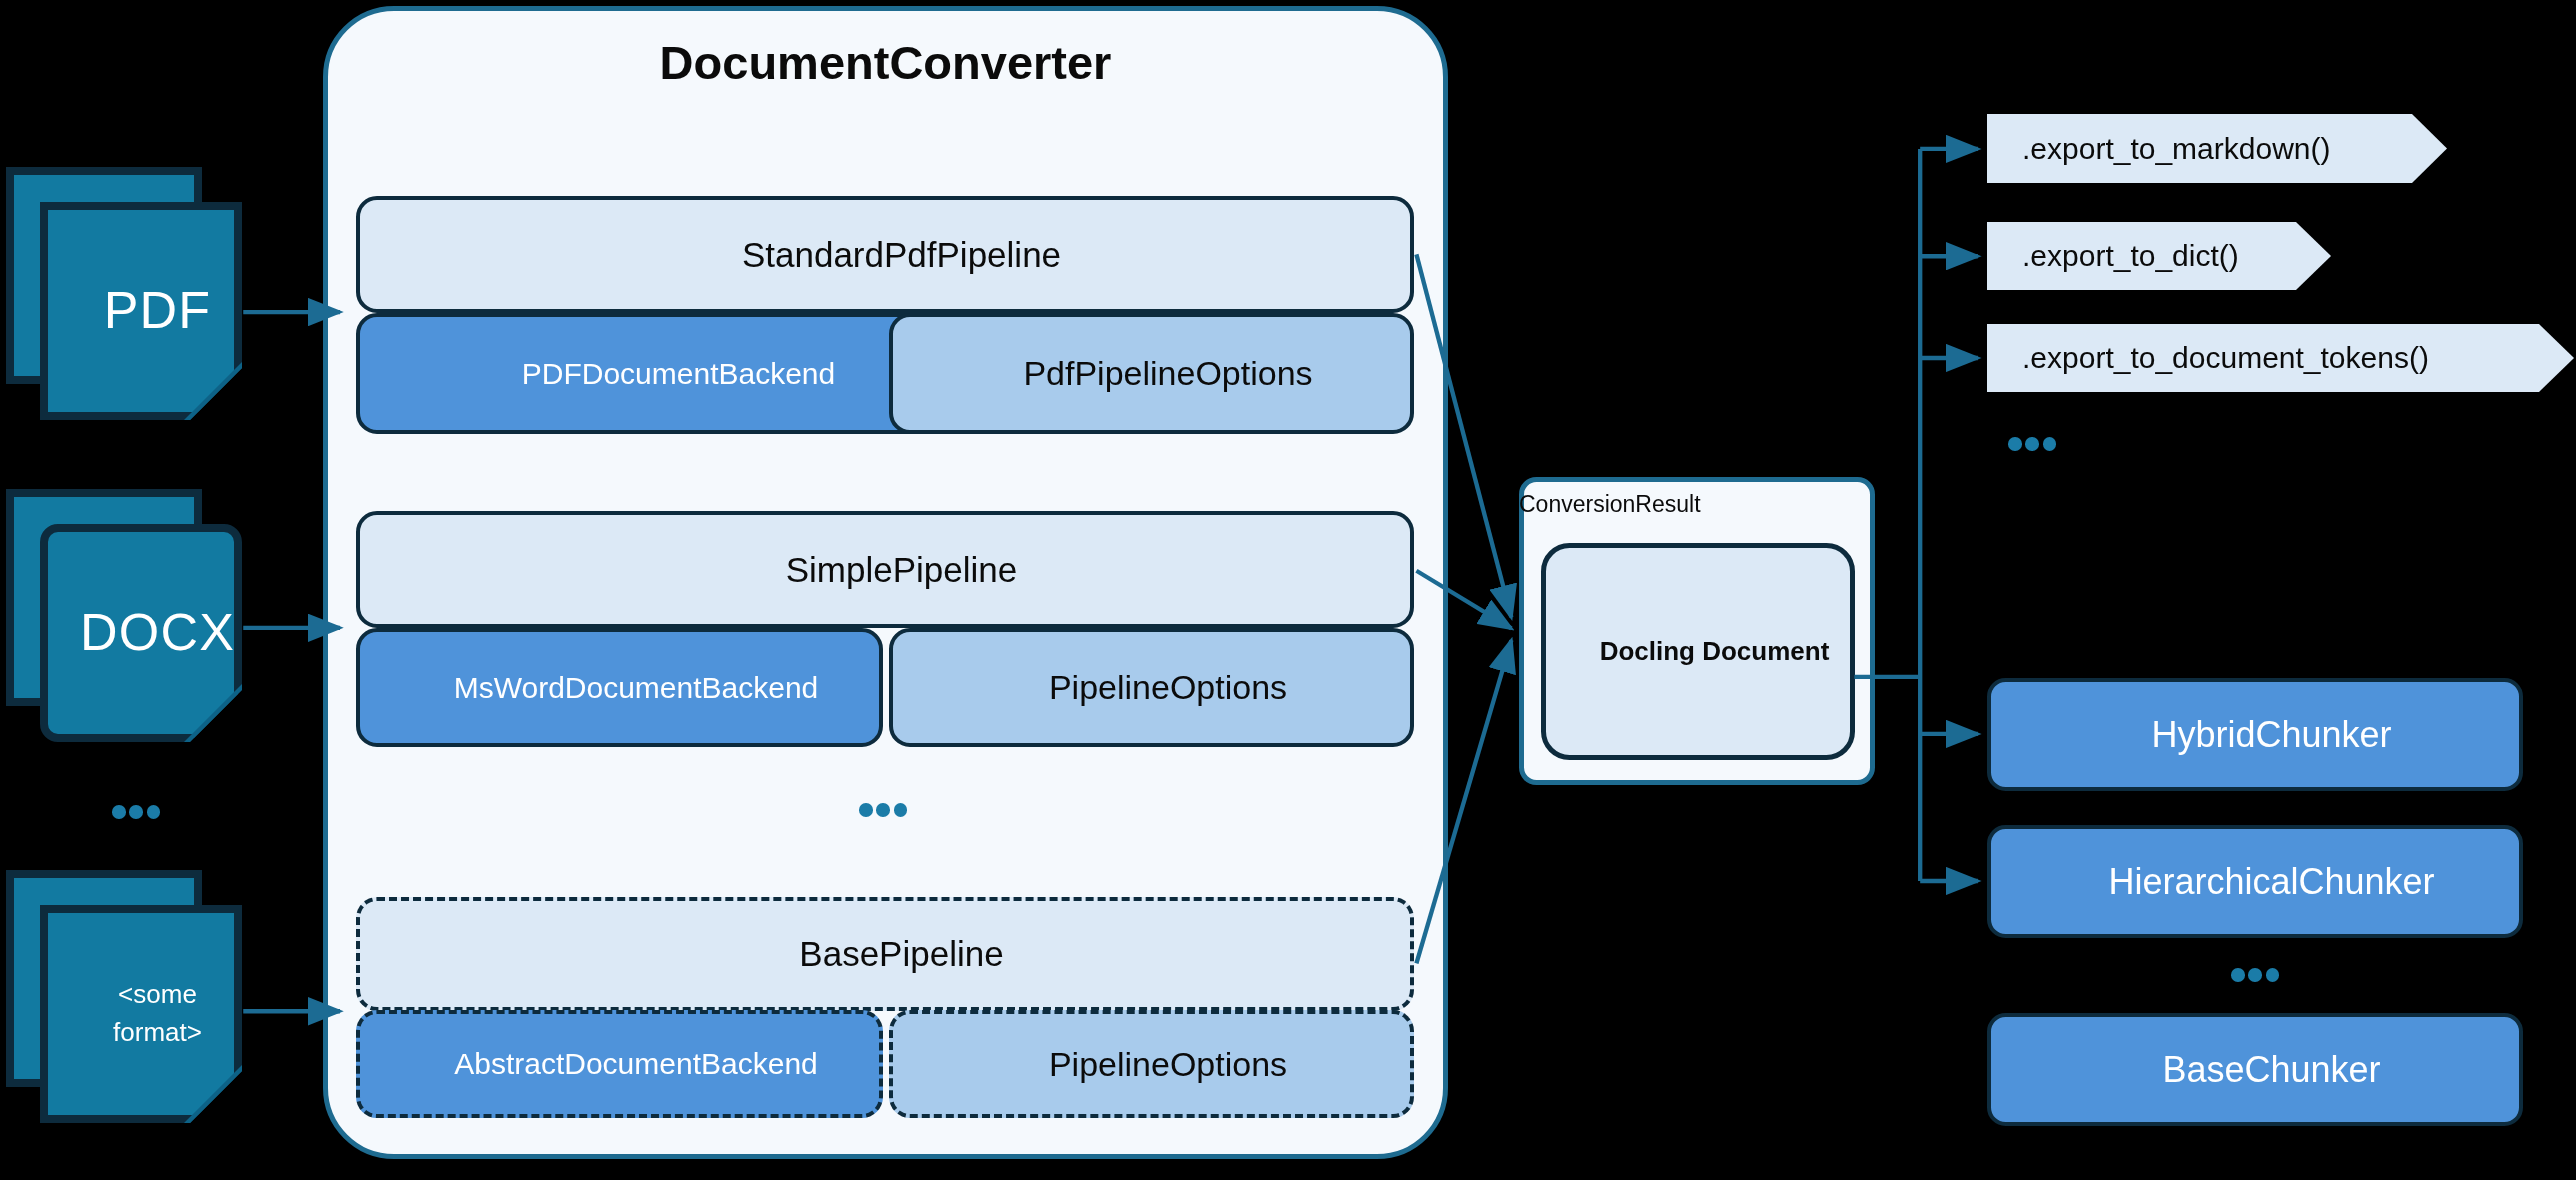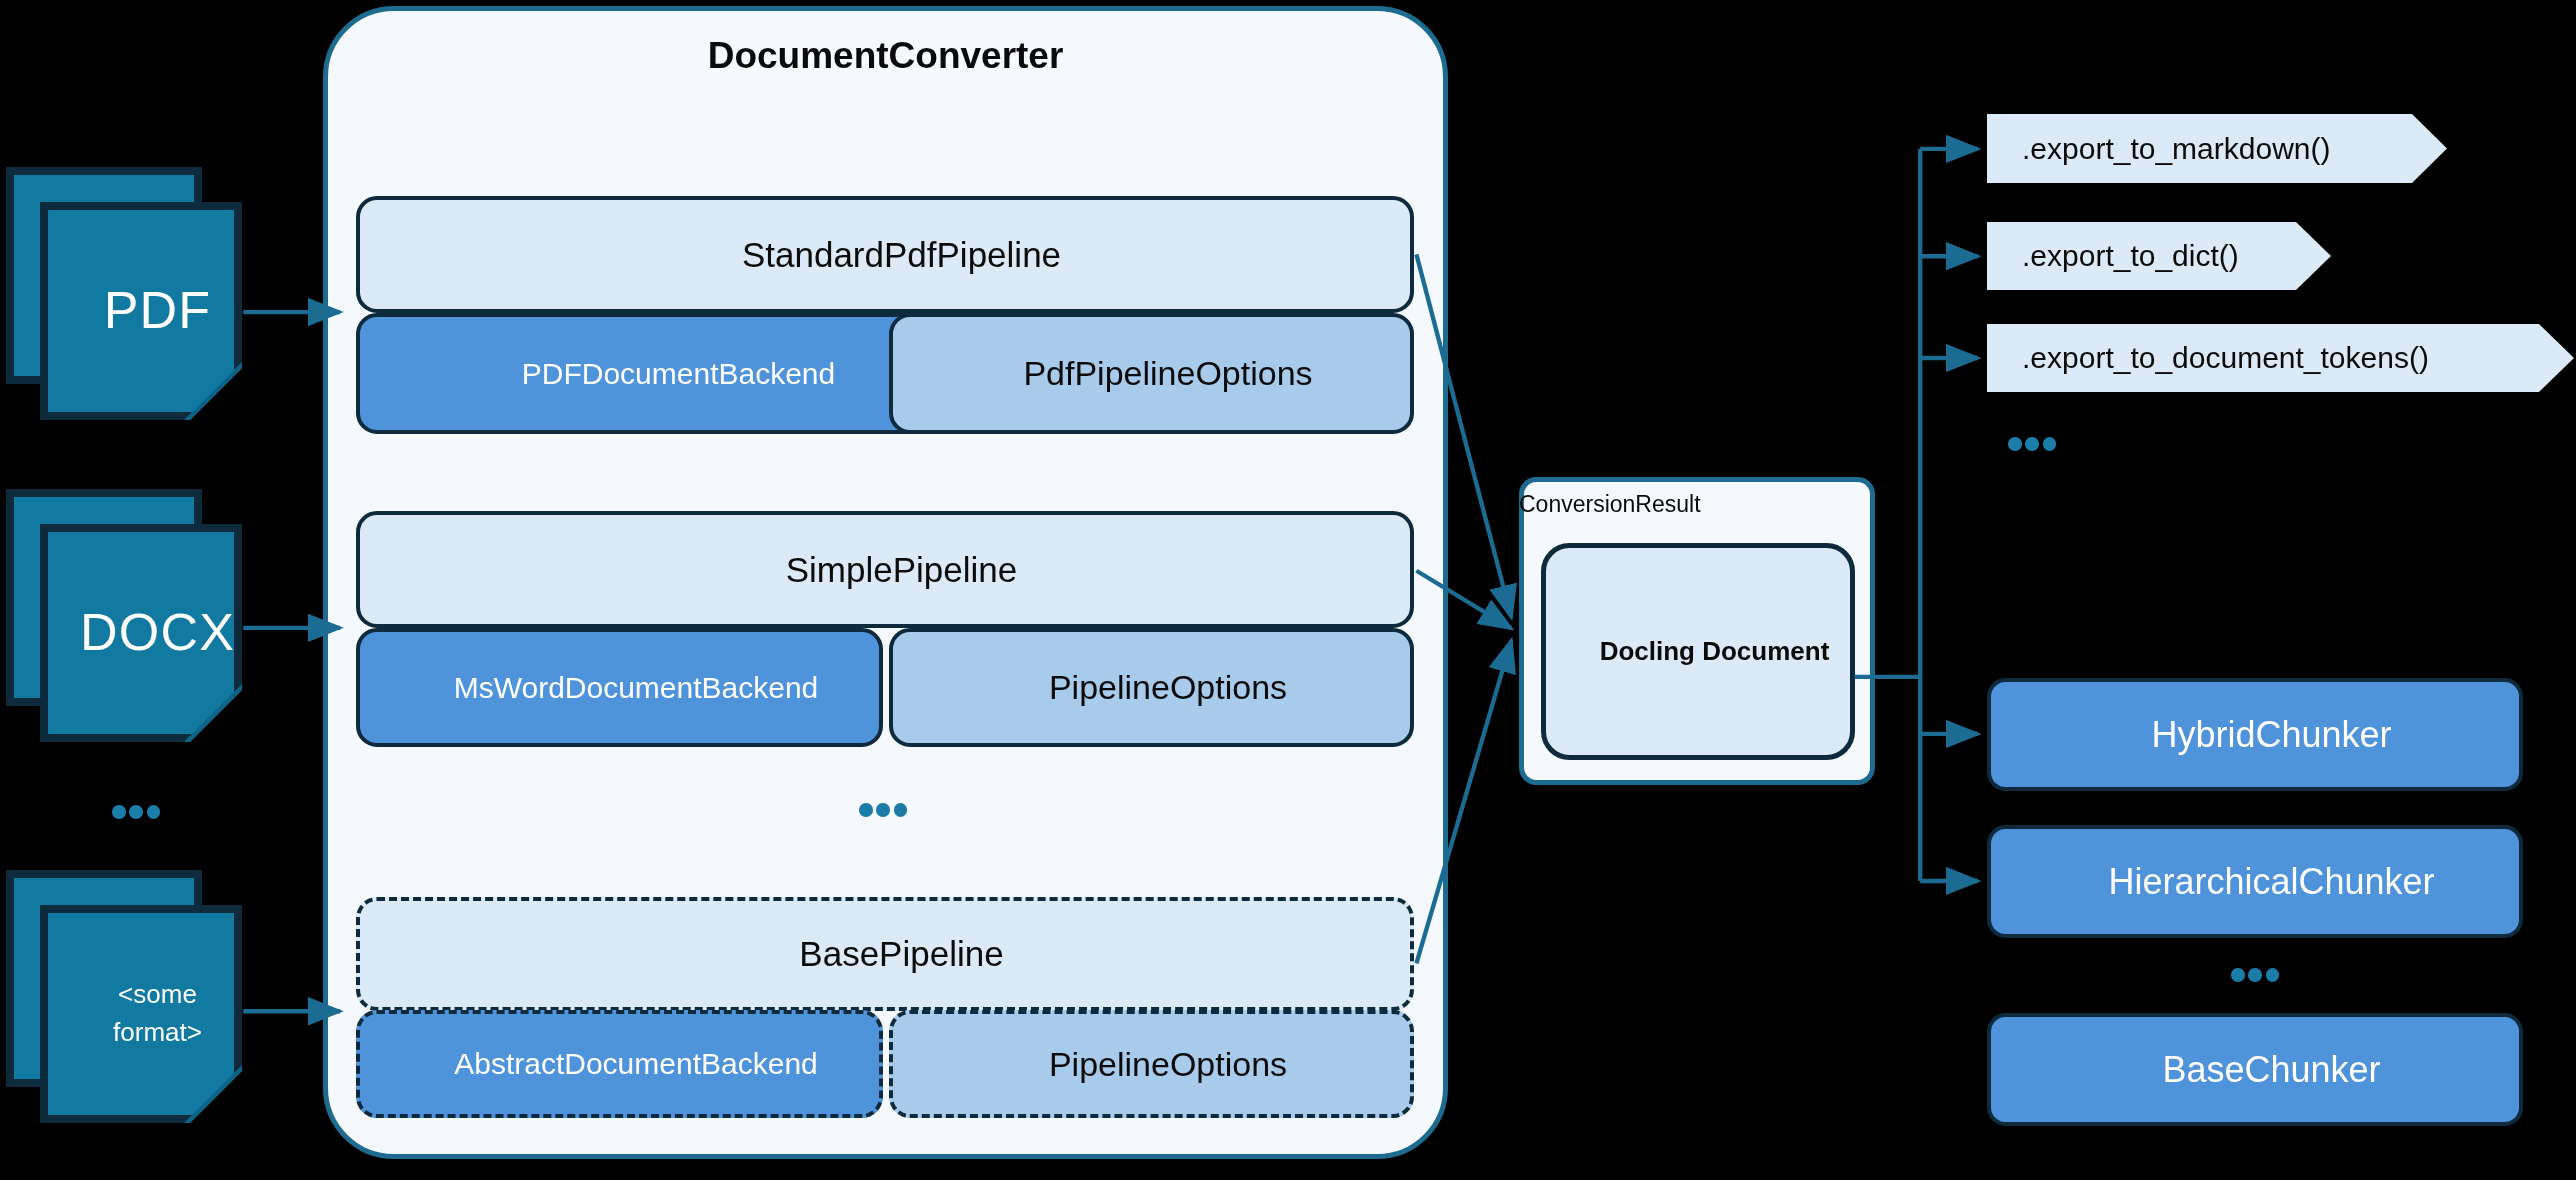"DocumentConverter" .title { font-size: 37px -> 47px }
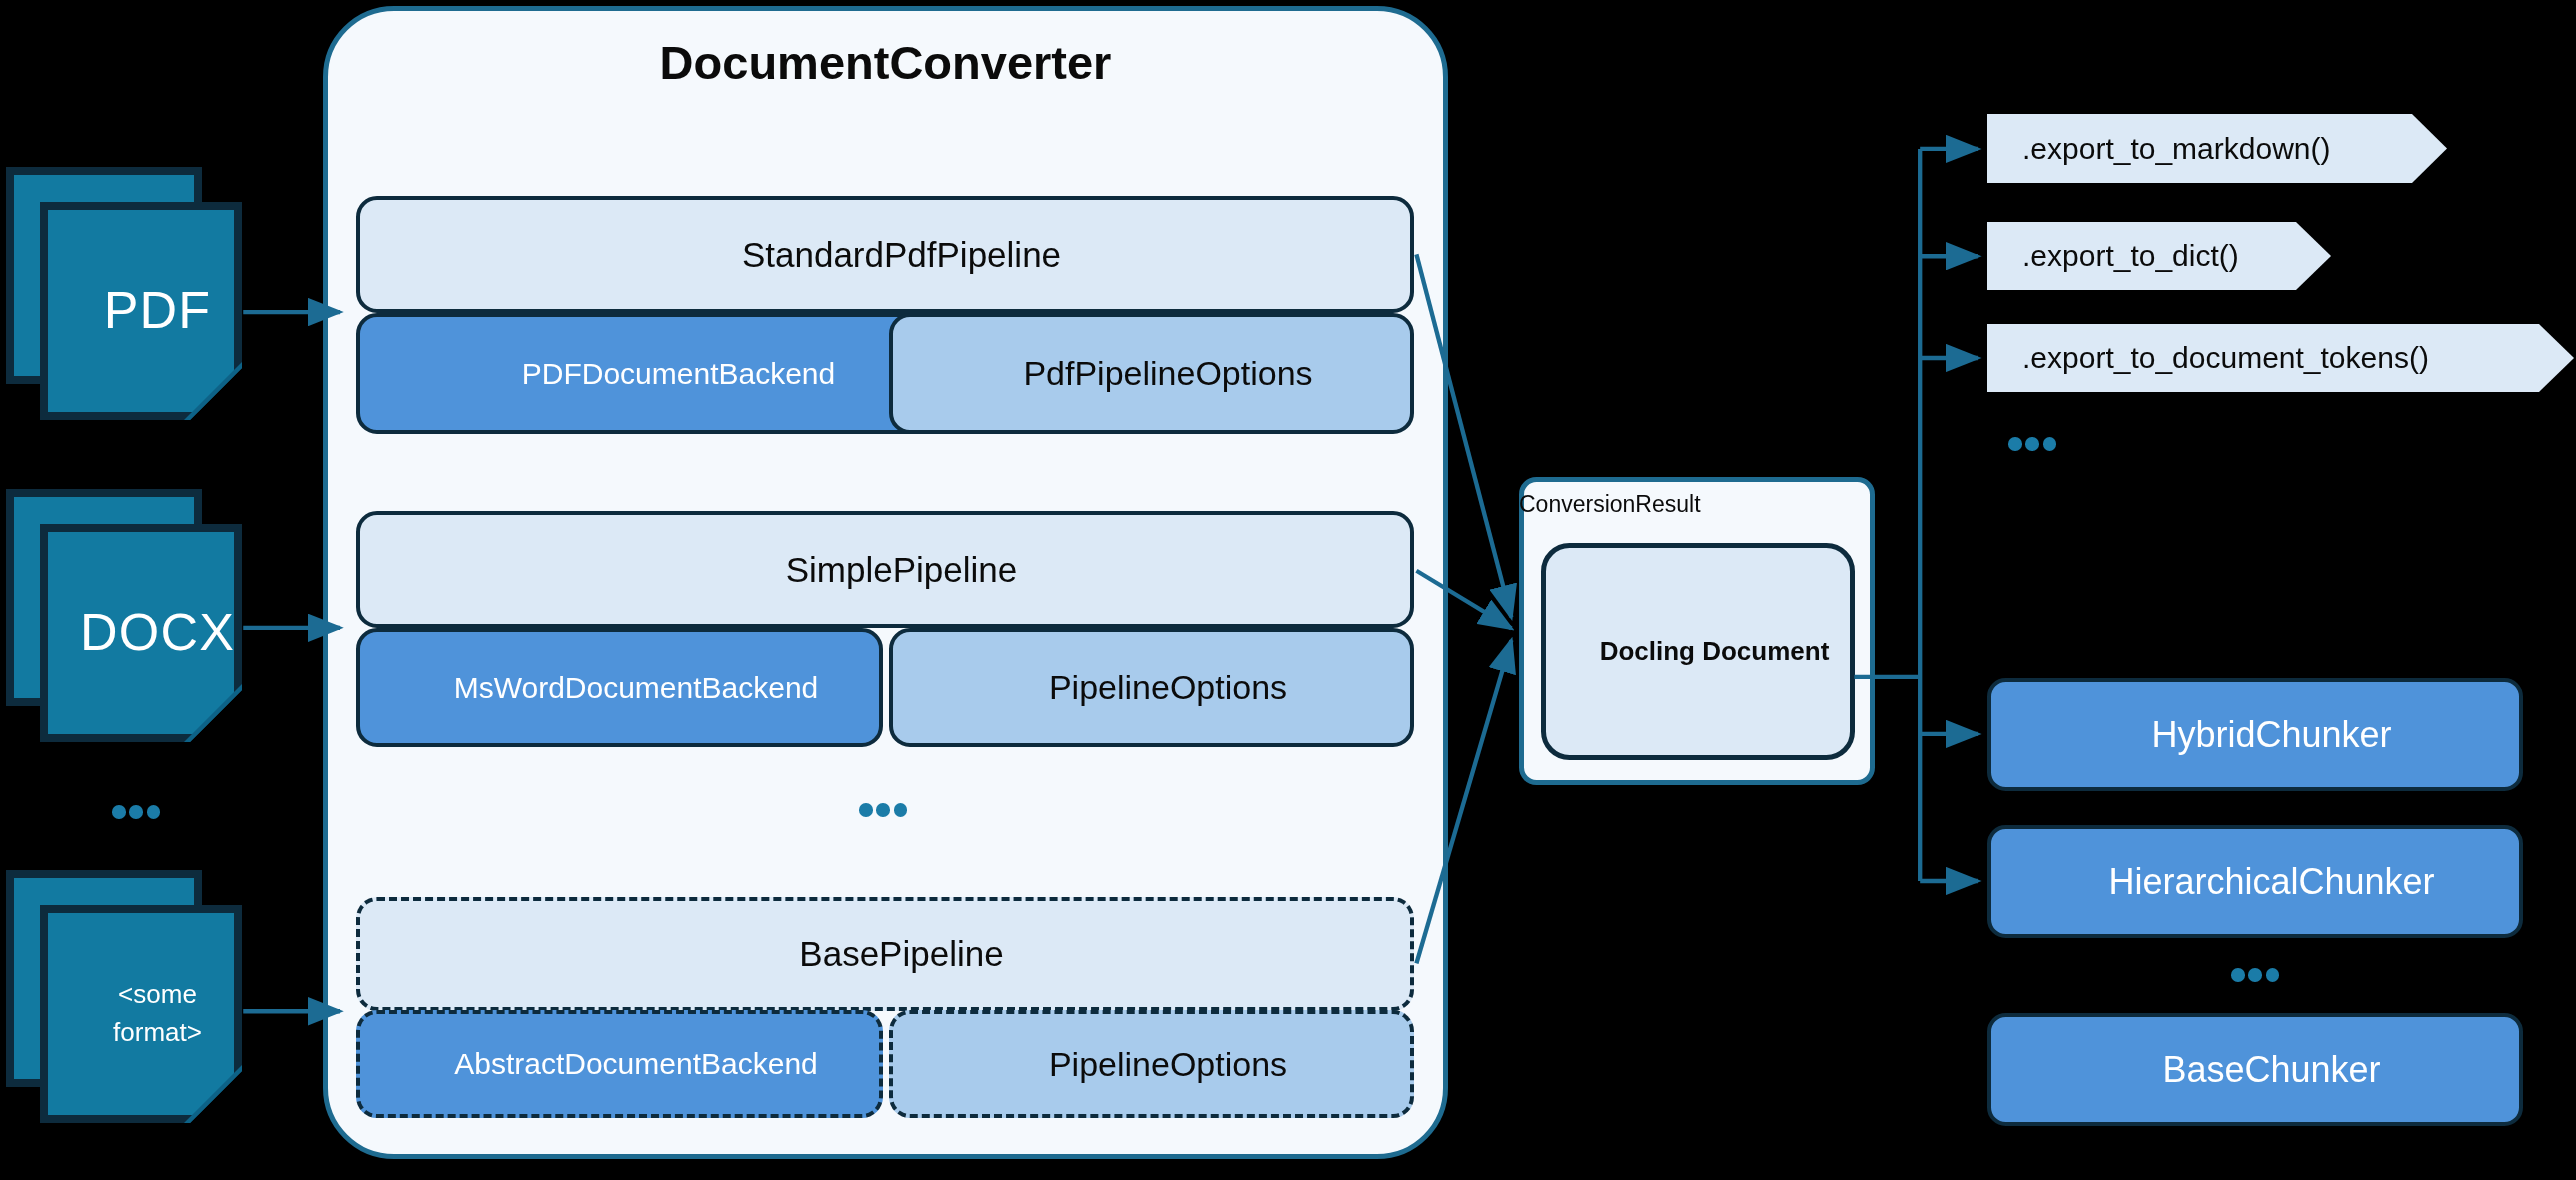"DOCX" div.abs { border-radius: none -> 18px }
